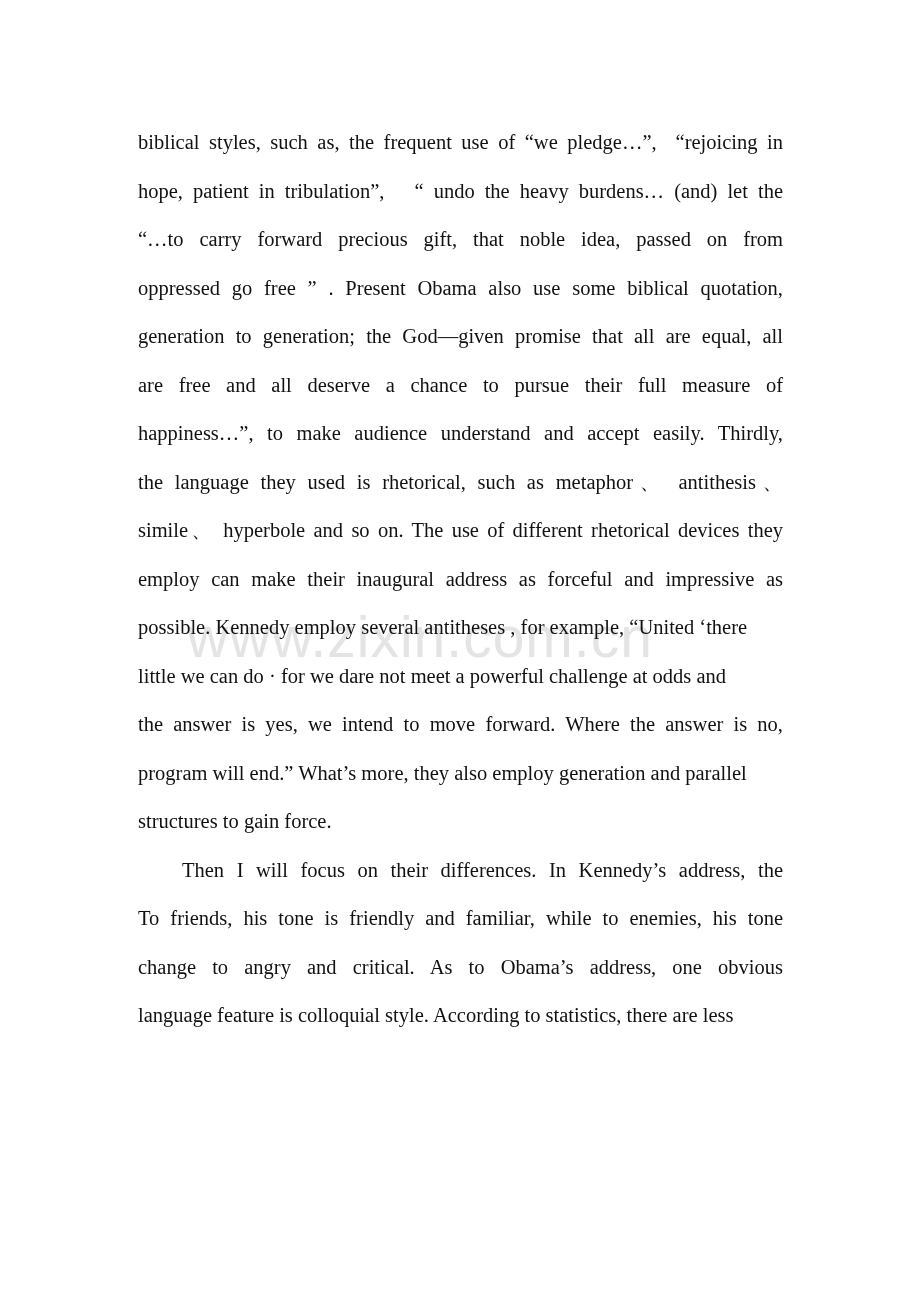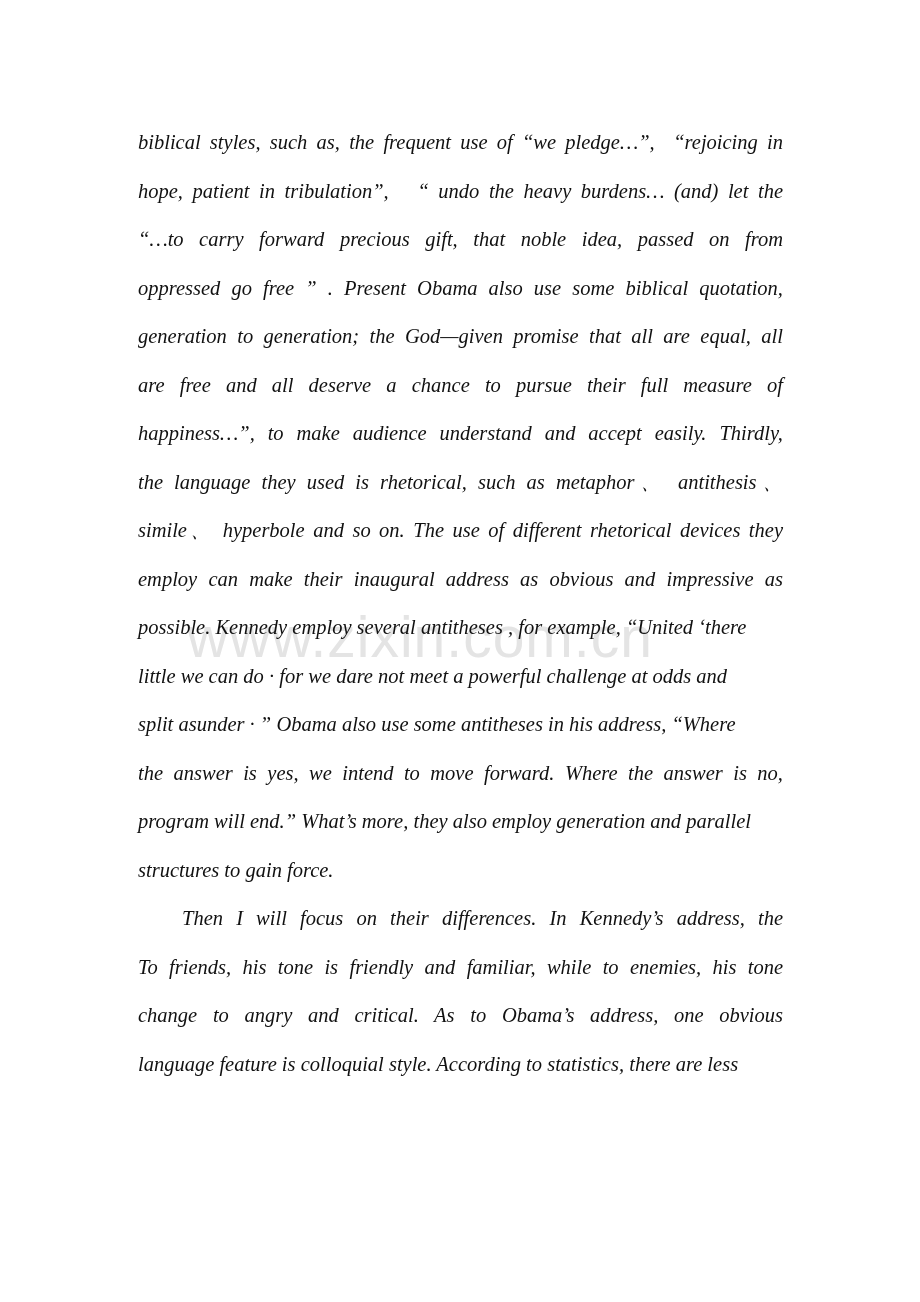"biblical styles, such as, the" .ln { font-style: italic -> none }
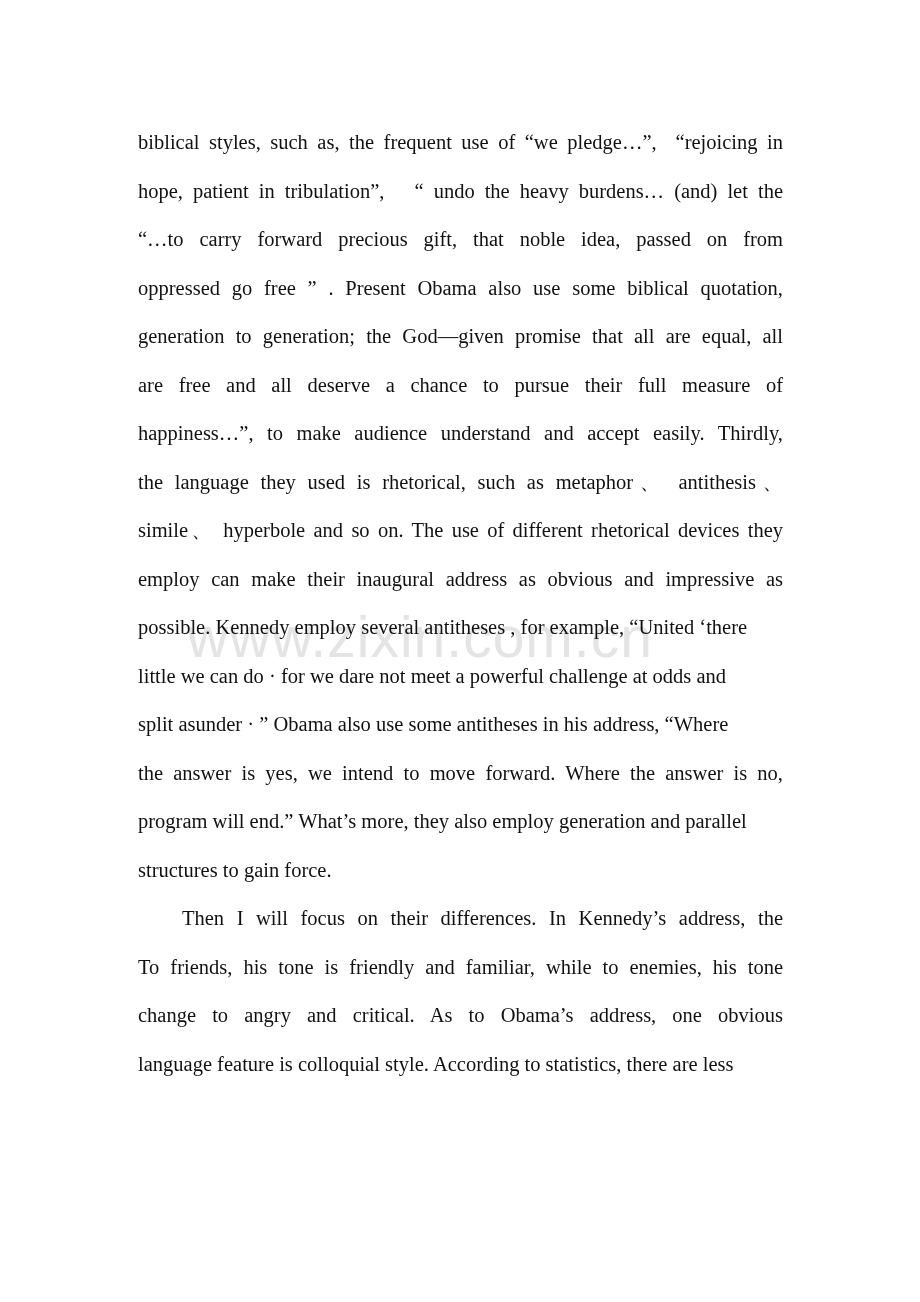"employ can make their inaugural" span.ln { text: obvious -> forceful }
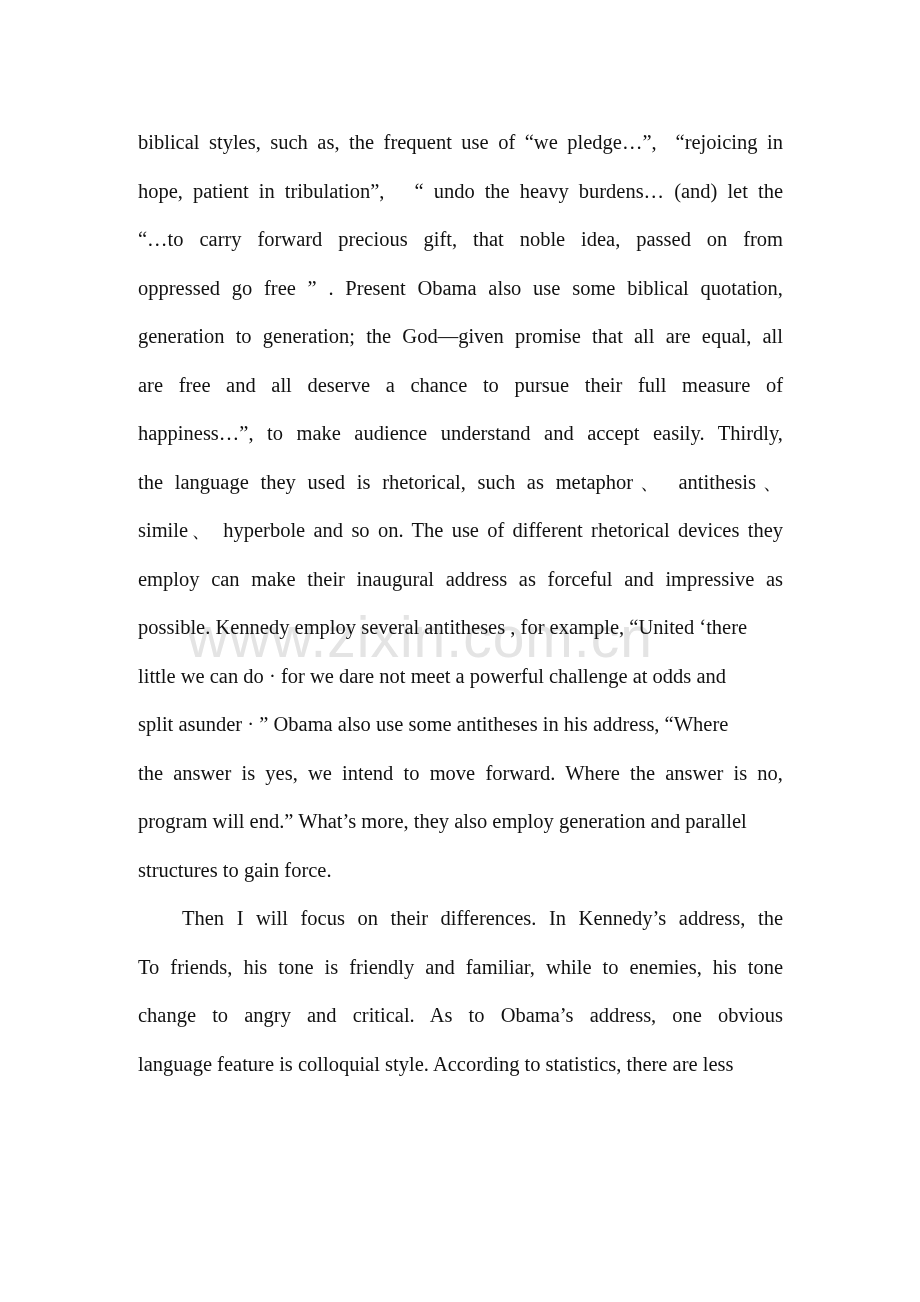"split asunder · ” Obama" span.ln { html: <span>split asunder · ” Obama also use some antitheses in his address, “Where</span> -> none }
